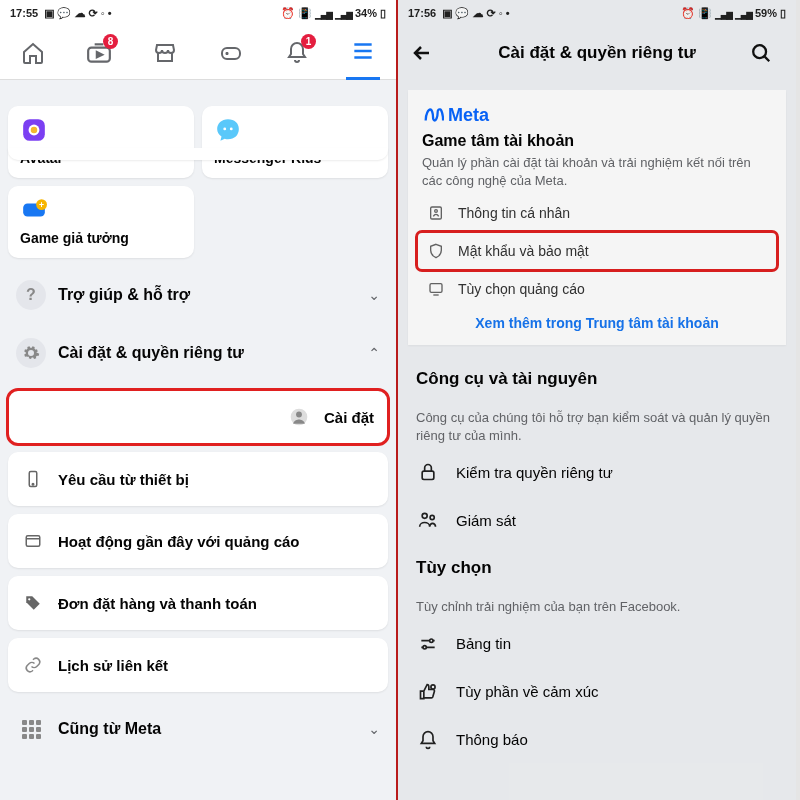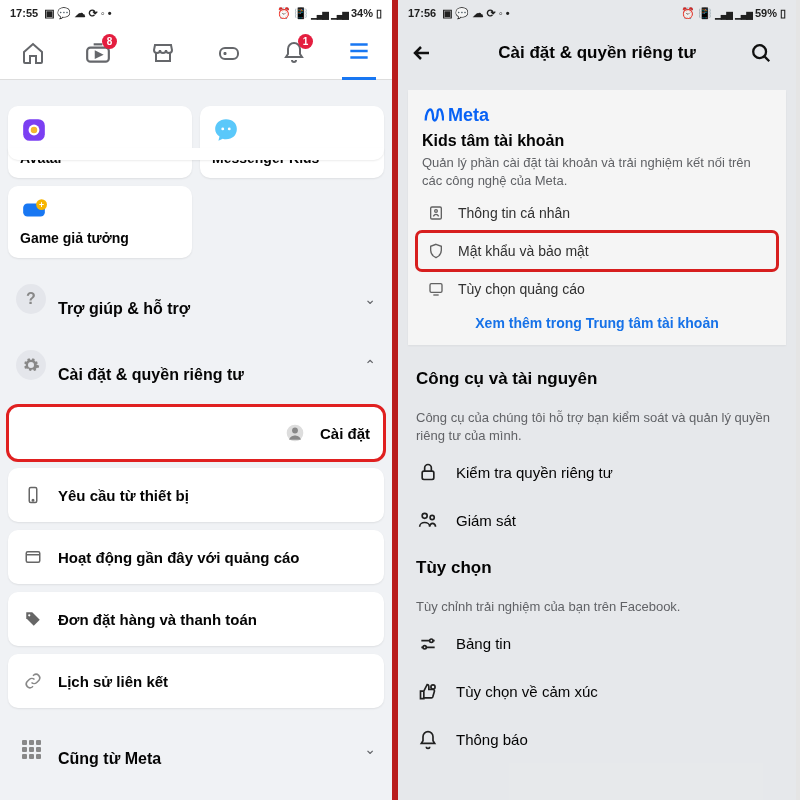"17:55" .phone.left { border-right: 6px solid #b91c1c -> 2px solid #b91c1c }
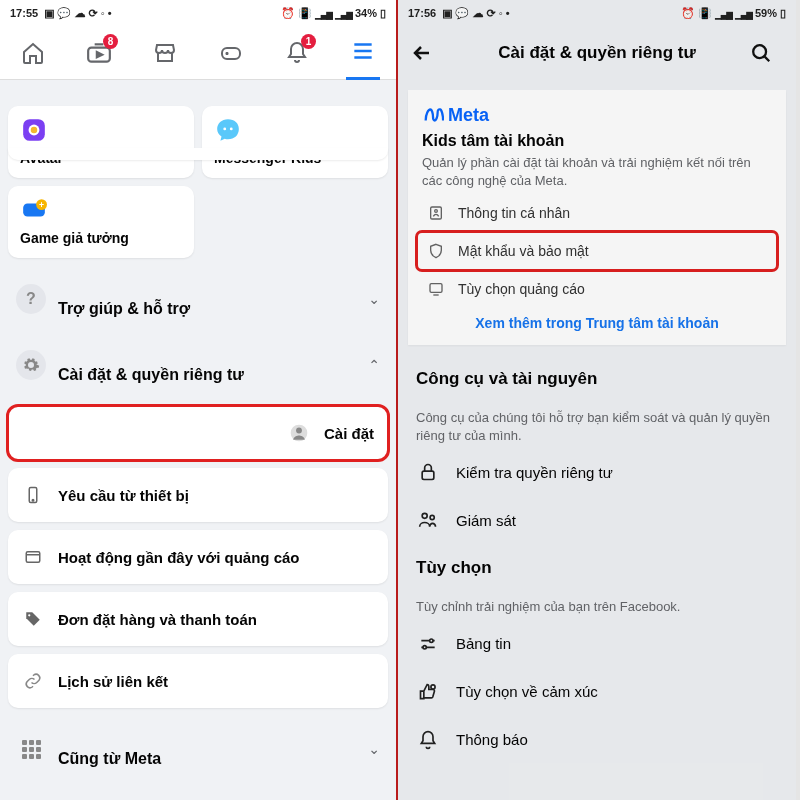"Kids tâm tài khoản" h4 { text: Kids -> Game }
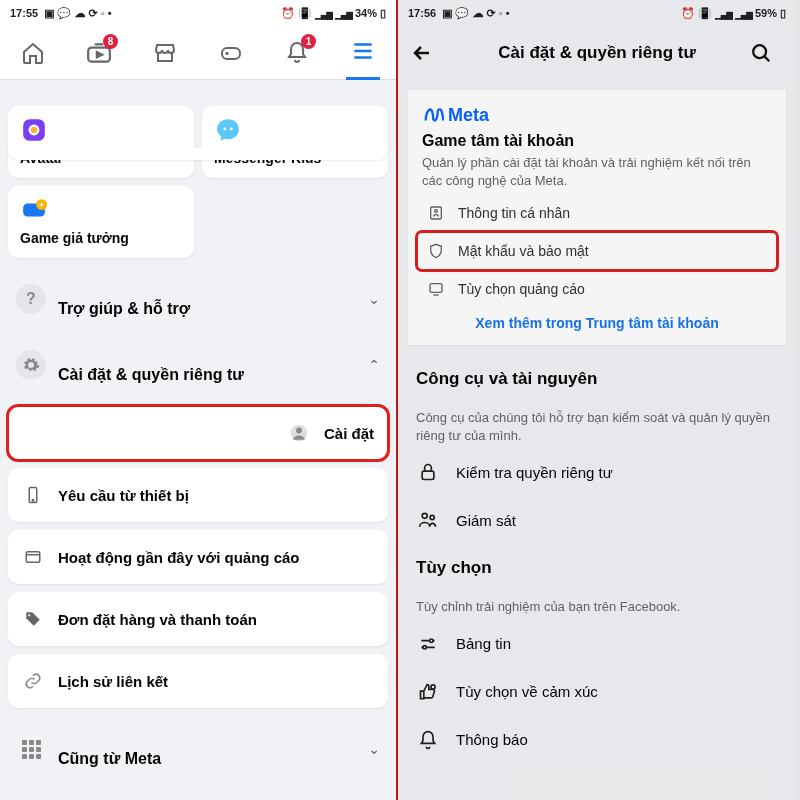"Trợ giúp & hỗ trợ" .section-row .rlab { margin-top: 20px -> none }
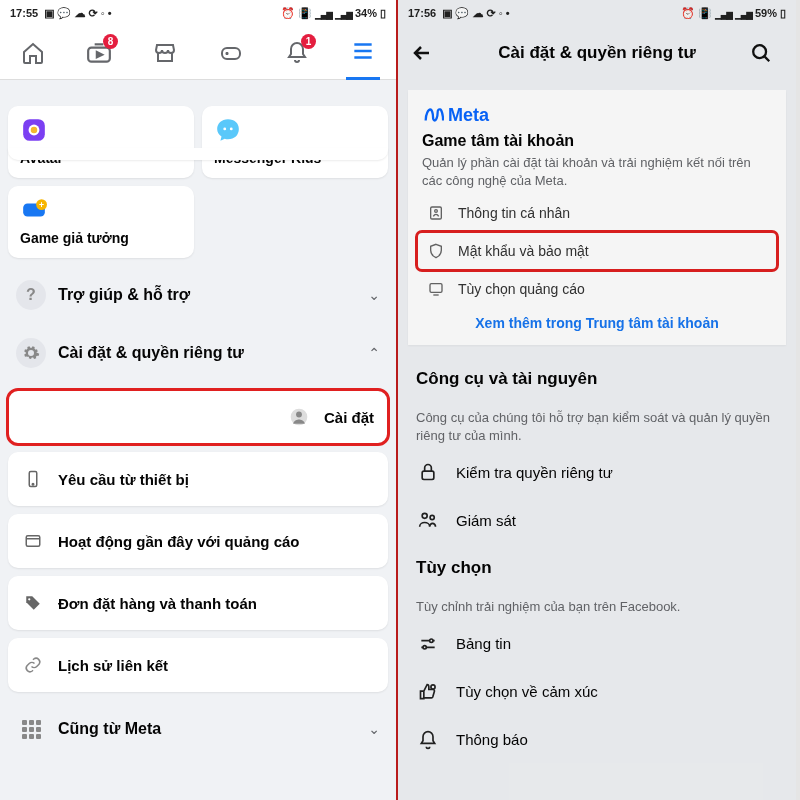"Tùy chọn về cảm xúc" div.lab { text: chọn -> phần }
